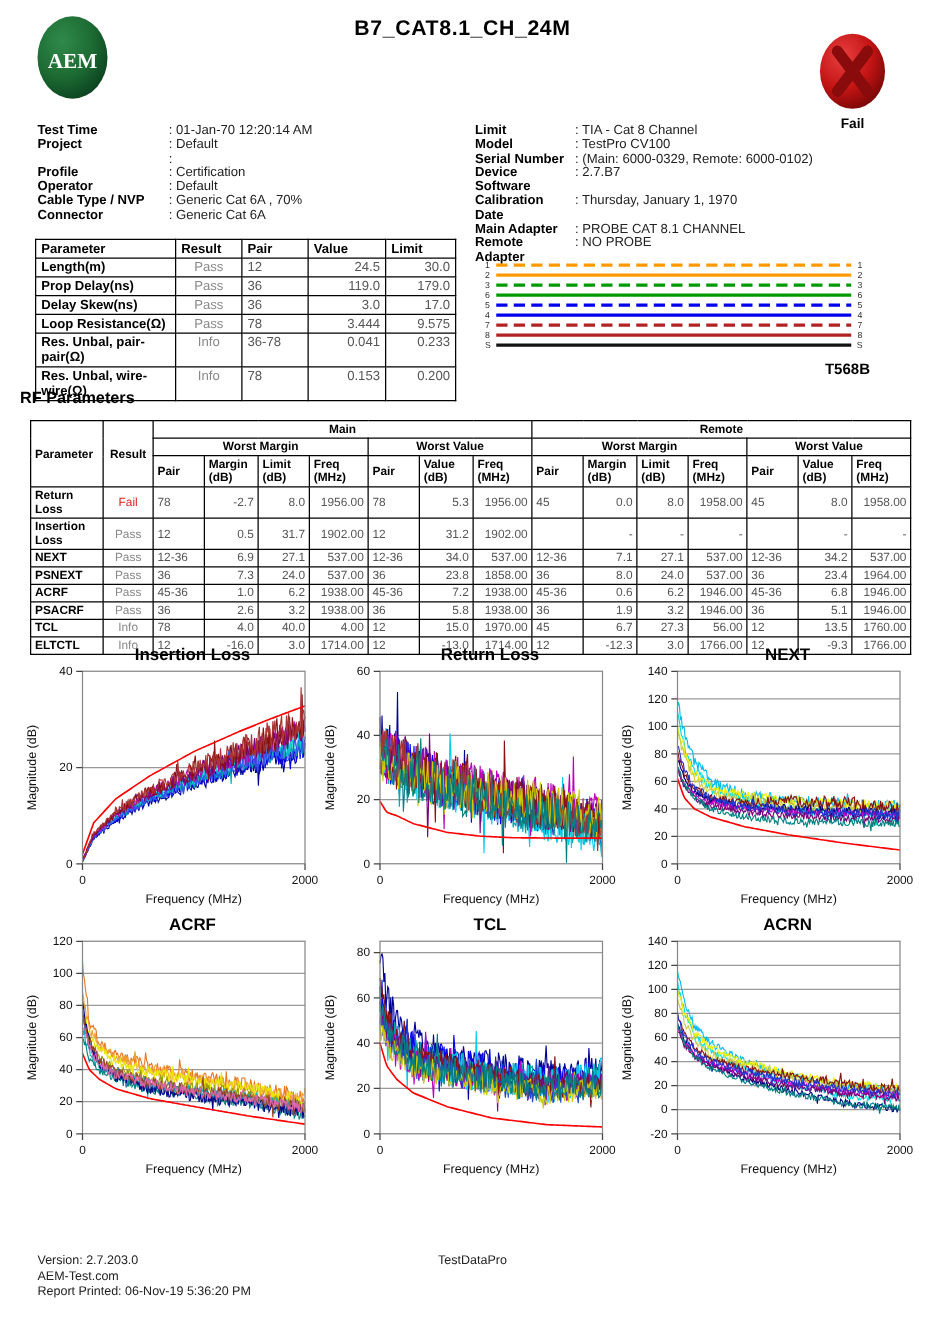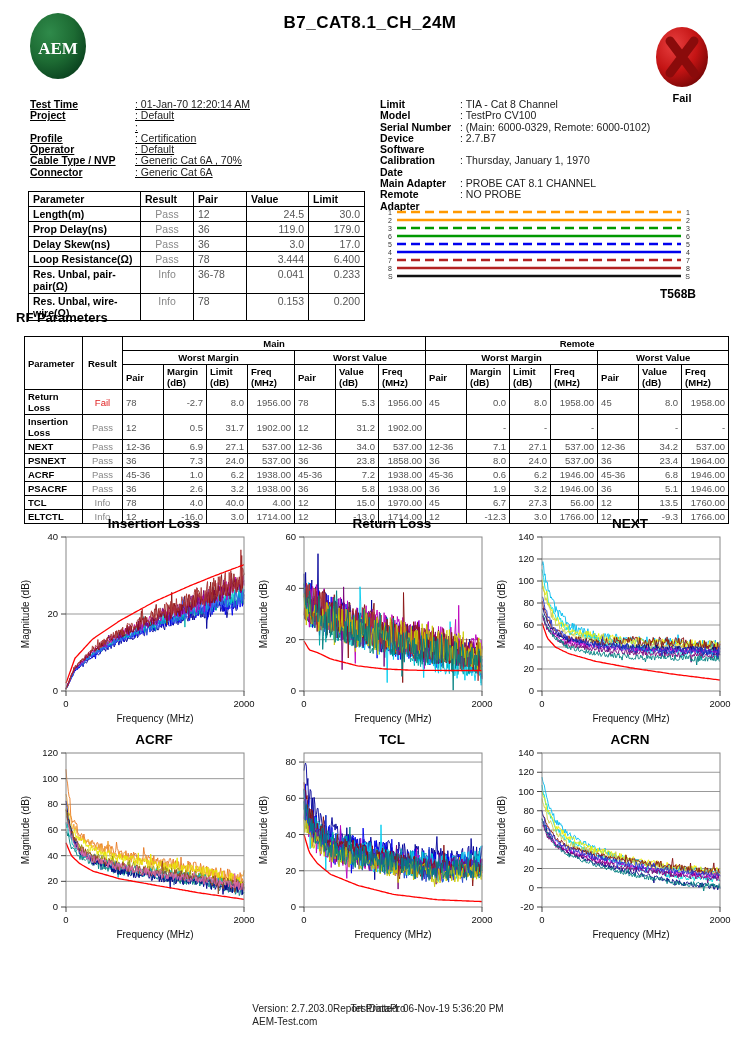"Test Time" .info.left { text-decoration: underline -> none }
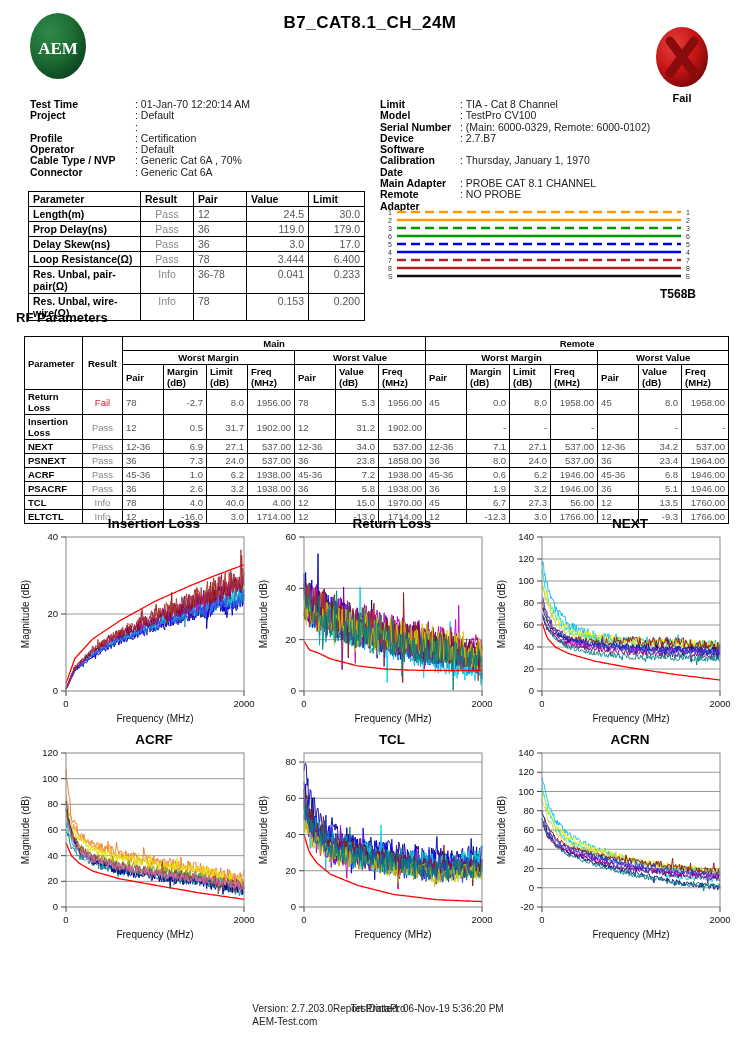"6.400" td.num { text: 6.400 -> 9.575 }
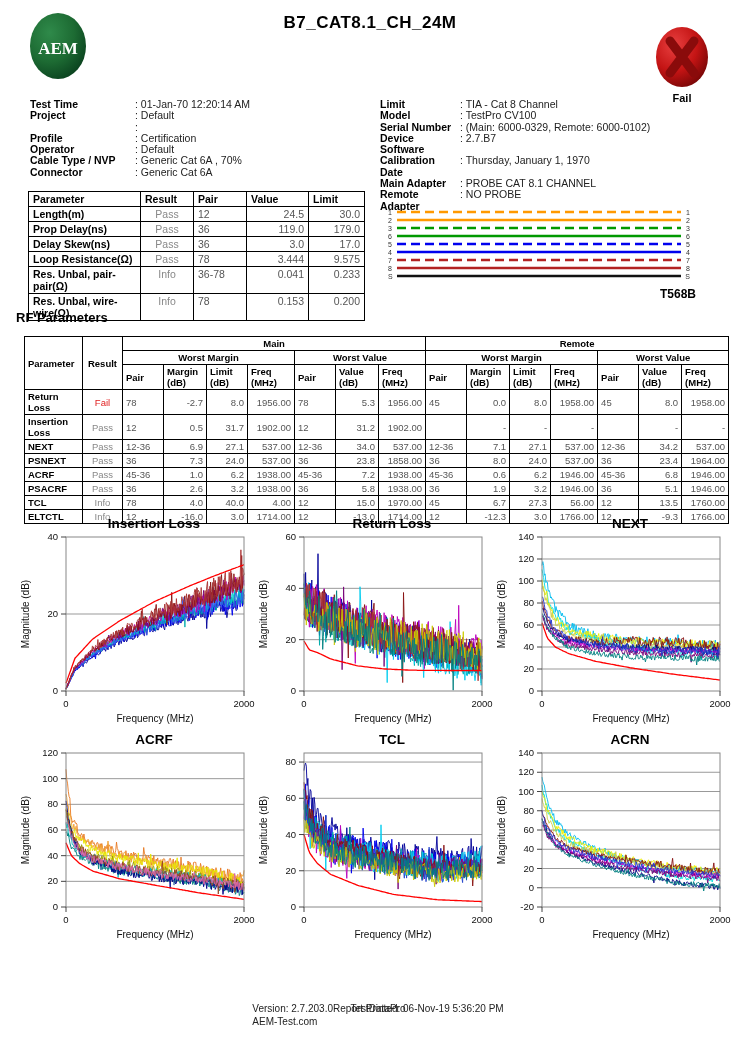"Version: 2.7.203.0" .footer { flex-direction: none -> column; justify-content: center -> flex-start }
